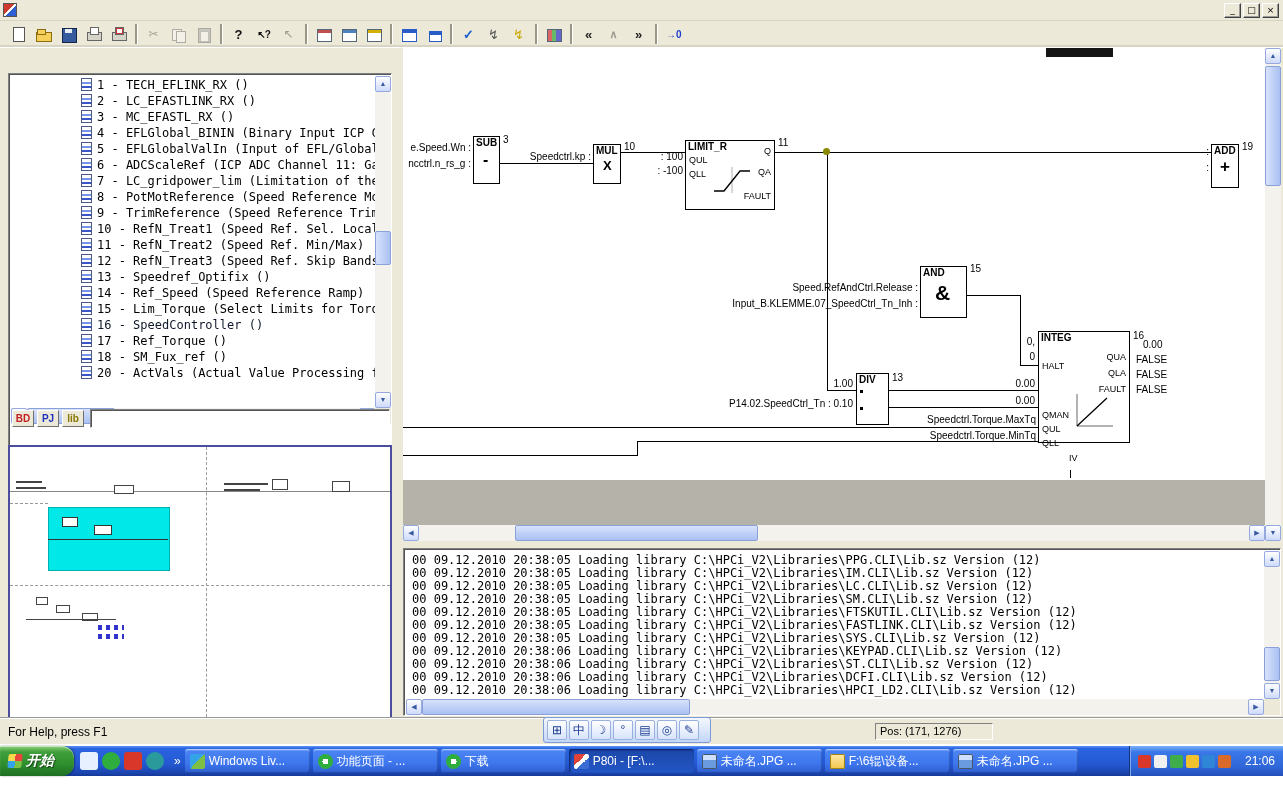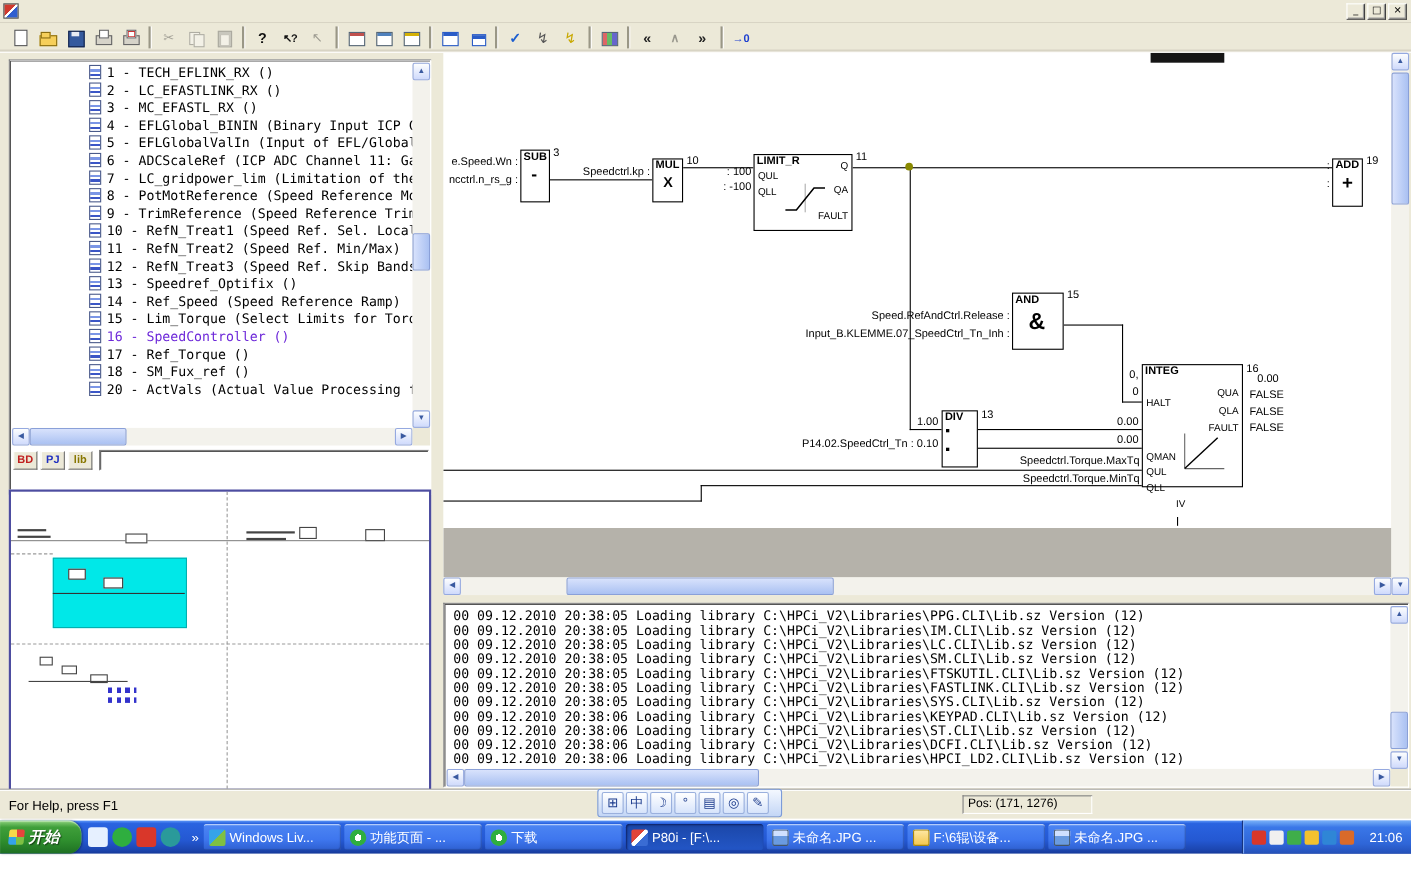"1 - TECH_EFLINK_RX ()" #treepanel { top: 54px -> 73px }
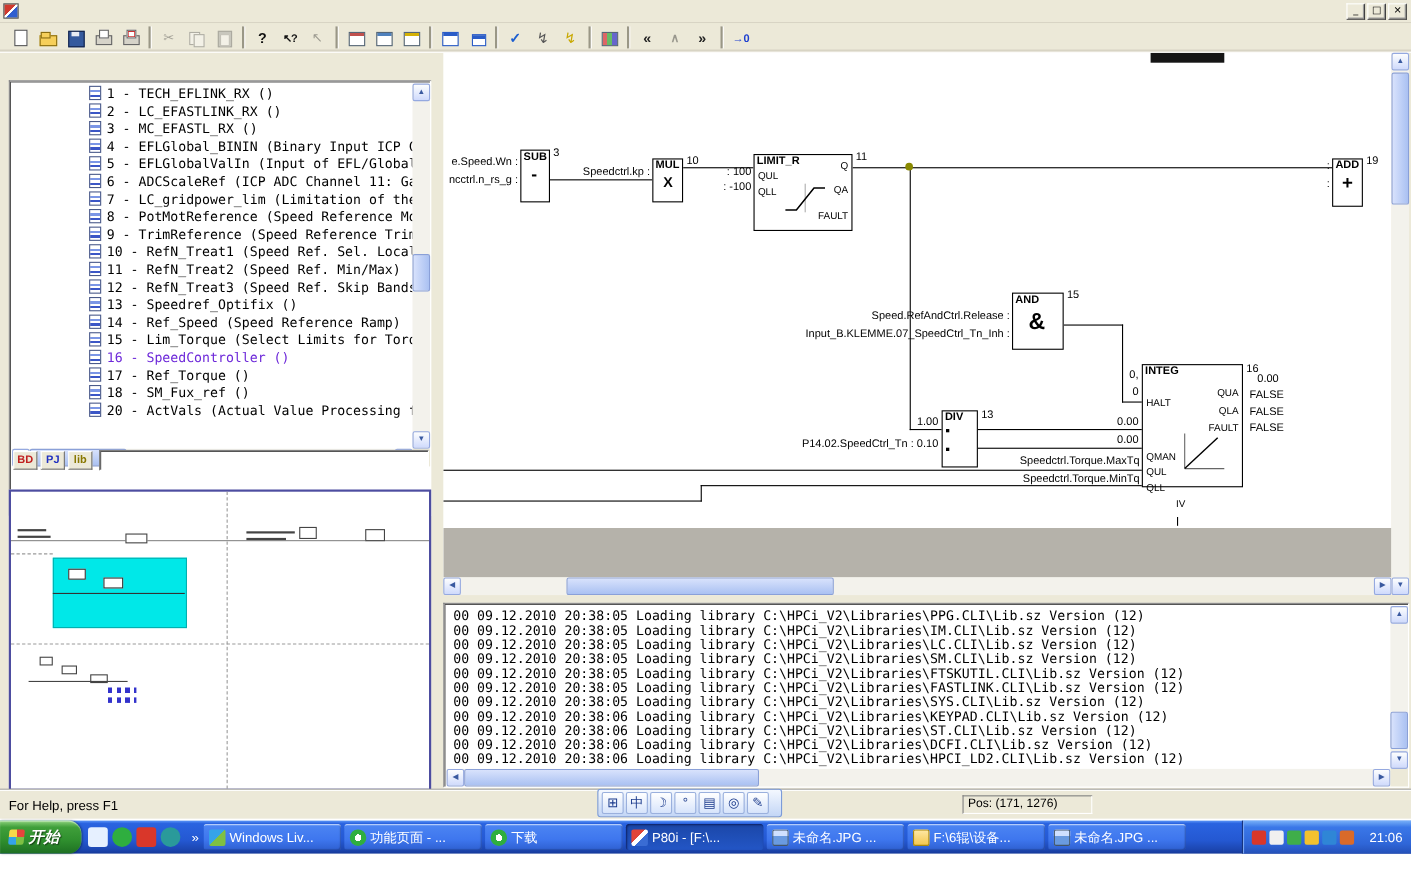"16 - SpeedController ()" .titem.sel .tlabel { color: #6d28d9 -> #0f172a }
